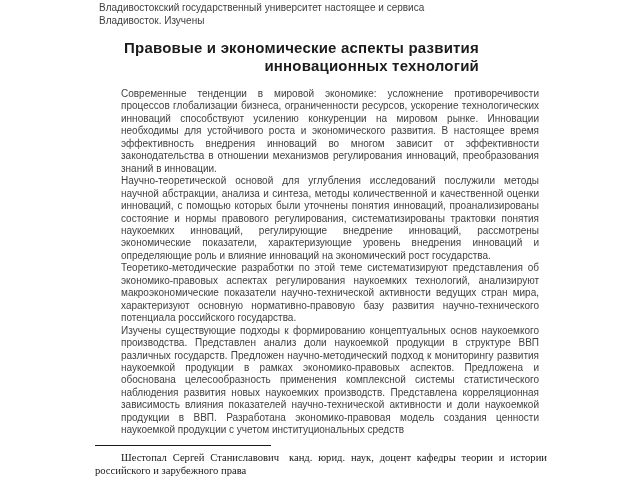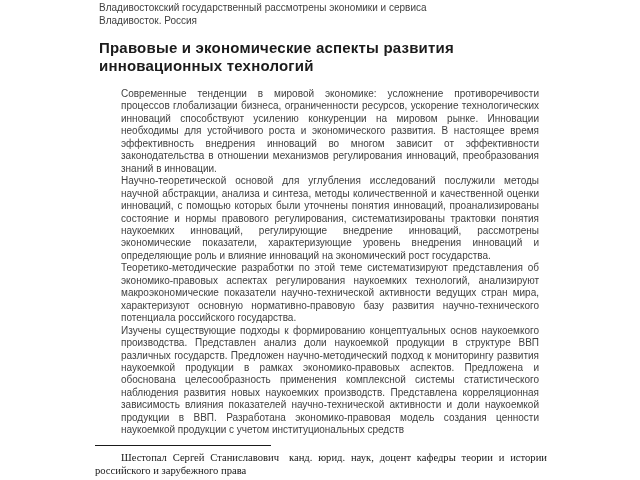"Владивостокский государственный" div { text: рассмотрены экономики -> университет настоящее }
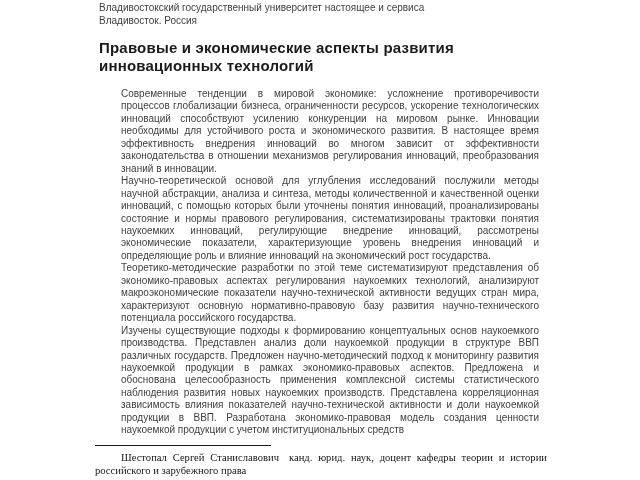"Владивосток. Россия" div { text: Россия -> Изучены }
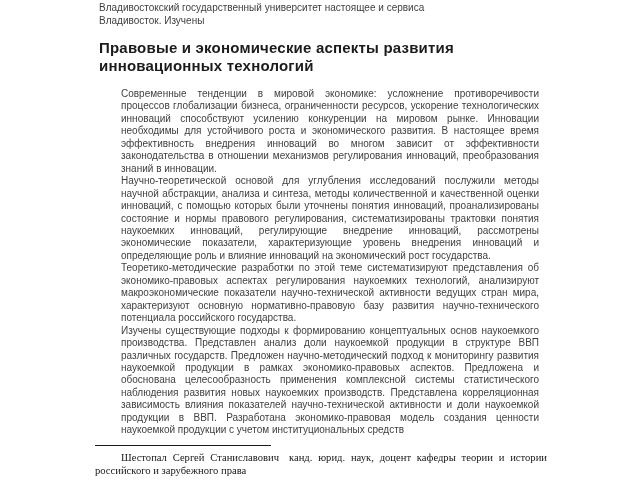"Правовые и экономические аспекты" .paper-title { text-align: none -> right }
